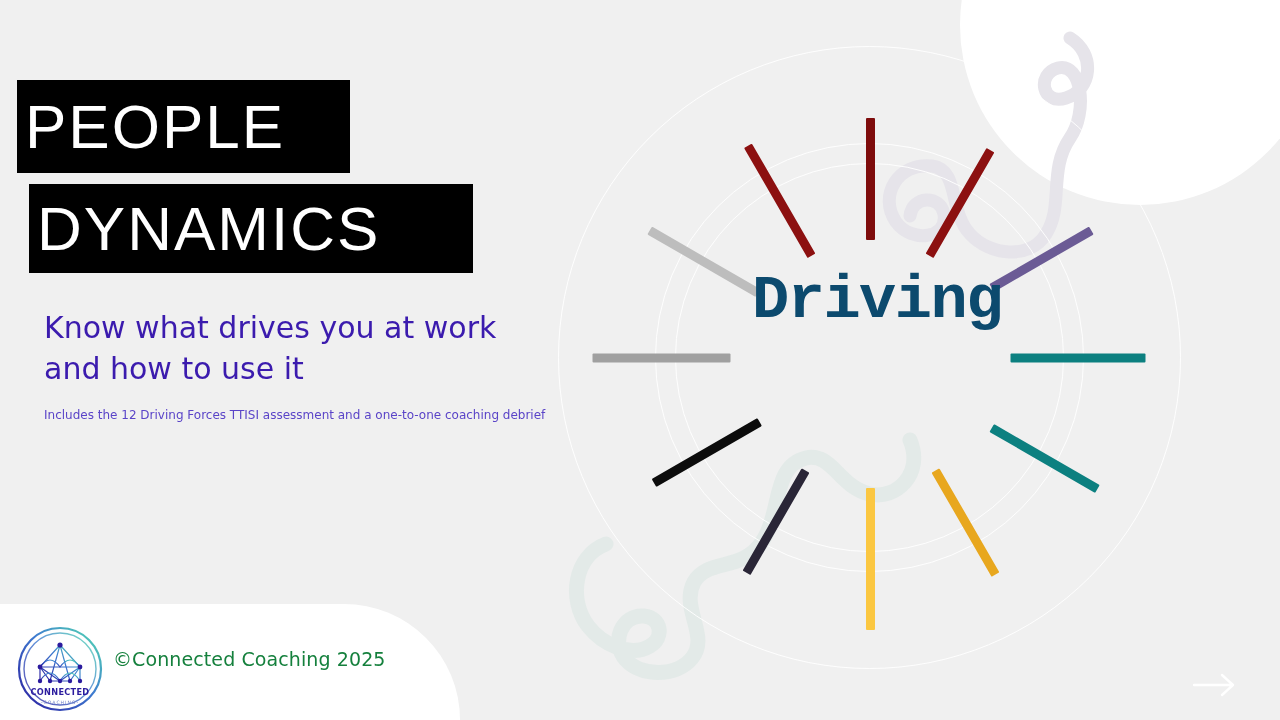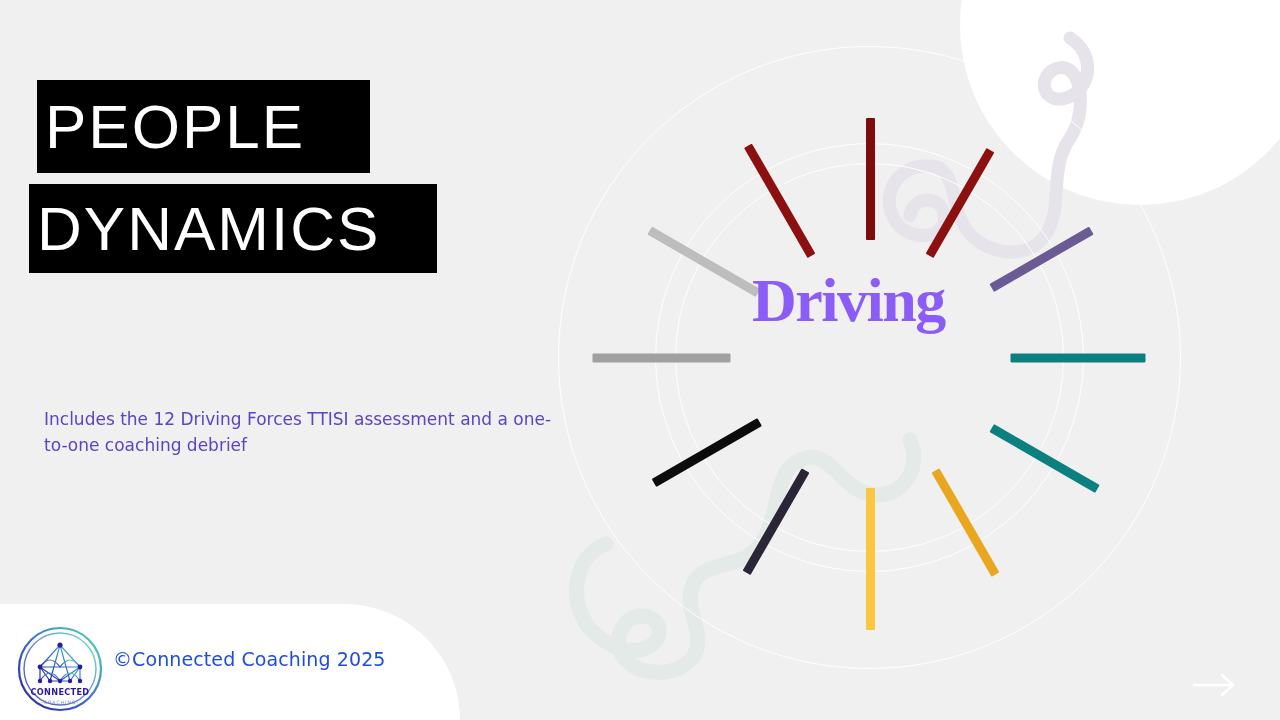"PEOPLE" #title-line-1 { left: 37px -> 17px }
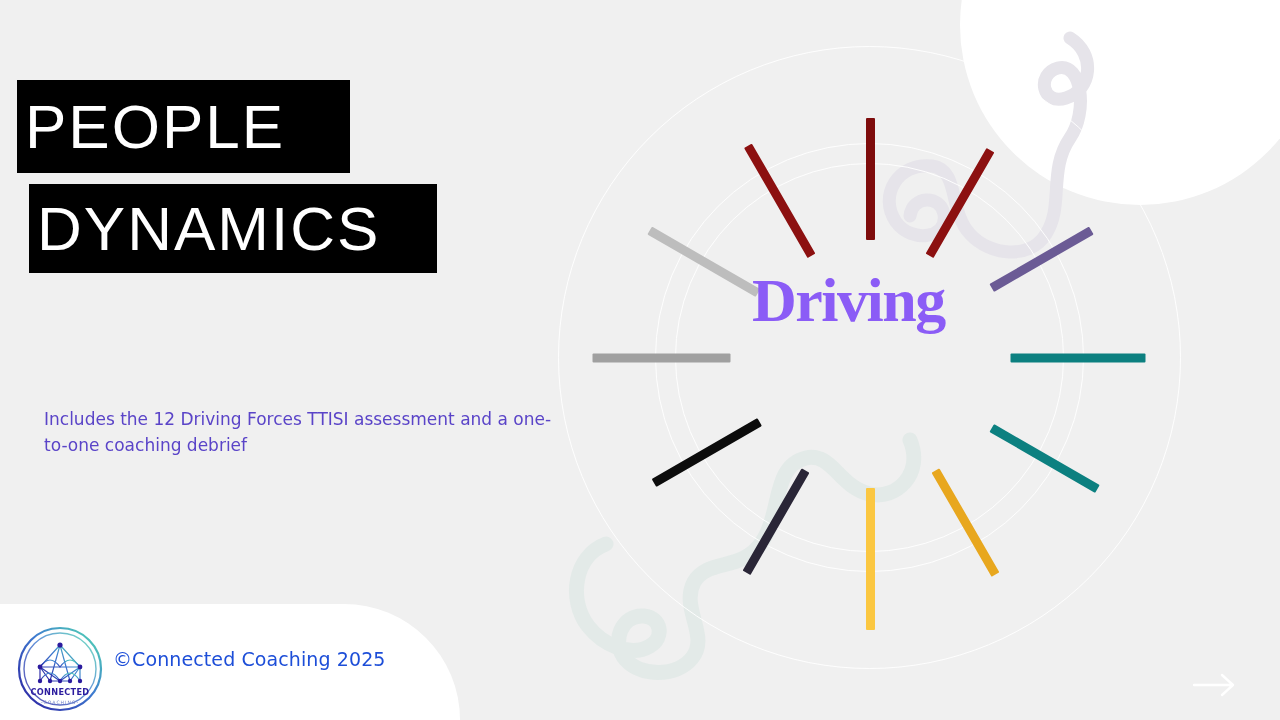"DYNAMICS" #title-line-2 { width: 408px -> 444px }
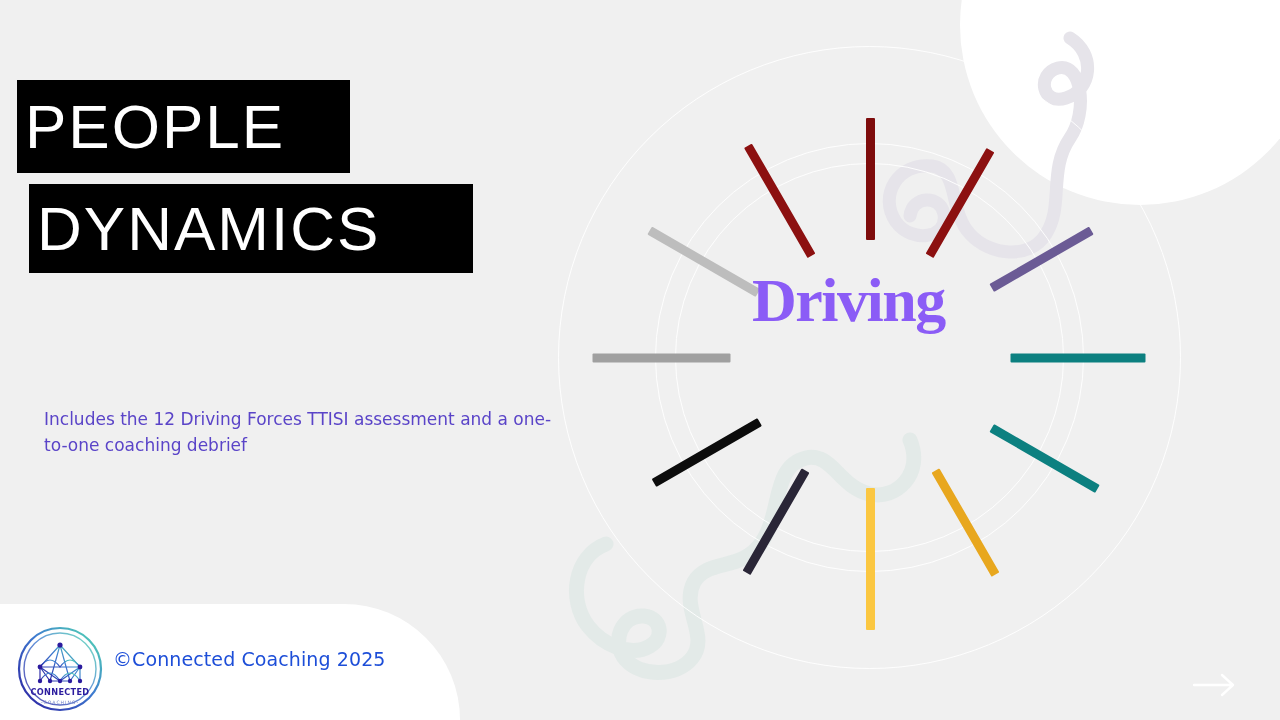"Know what drives you at" div.headline { html: none -> <div>Know what drives you at work and how to use it</div> }
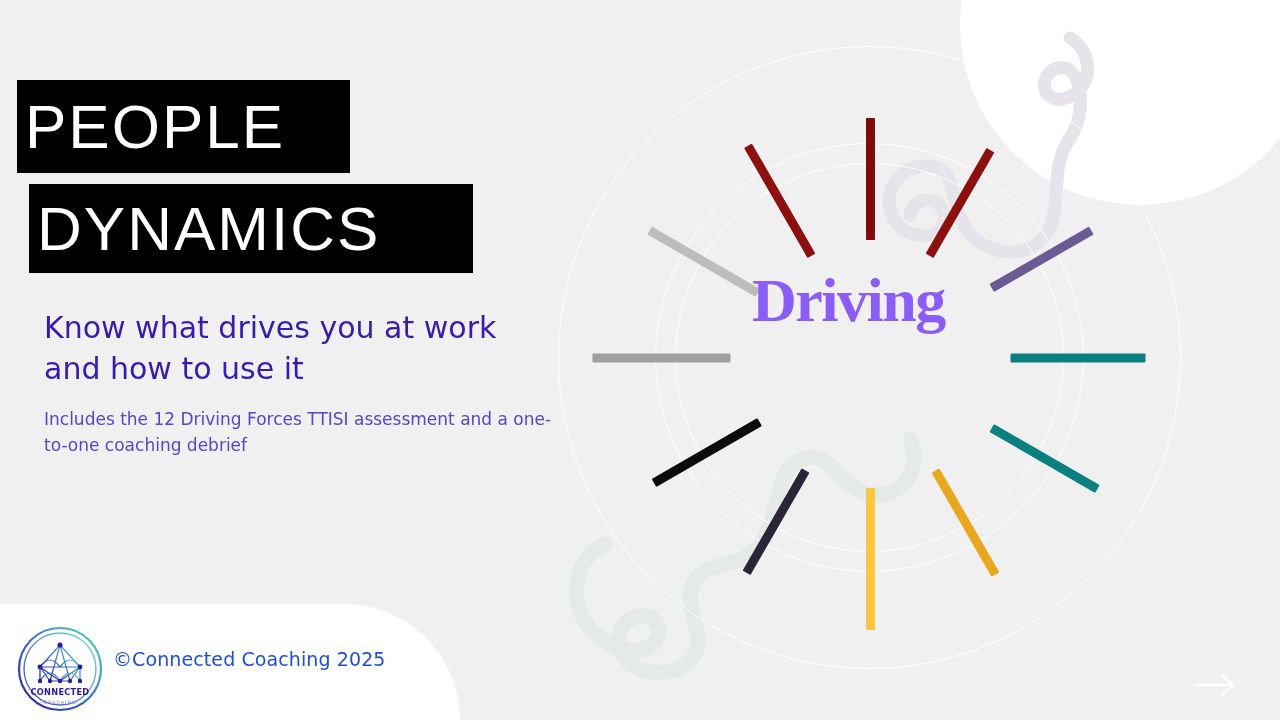"Driving" .wordmark { color: #8b5cf6 -> #0c4a6e; font-family: Liberation Serif, serif -> Liberation Mono, monospace }
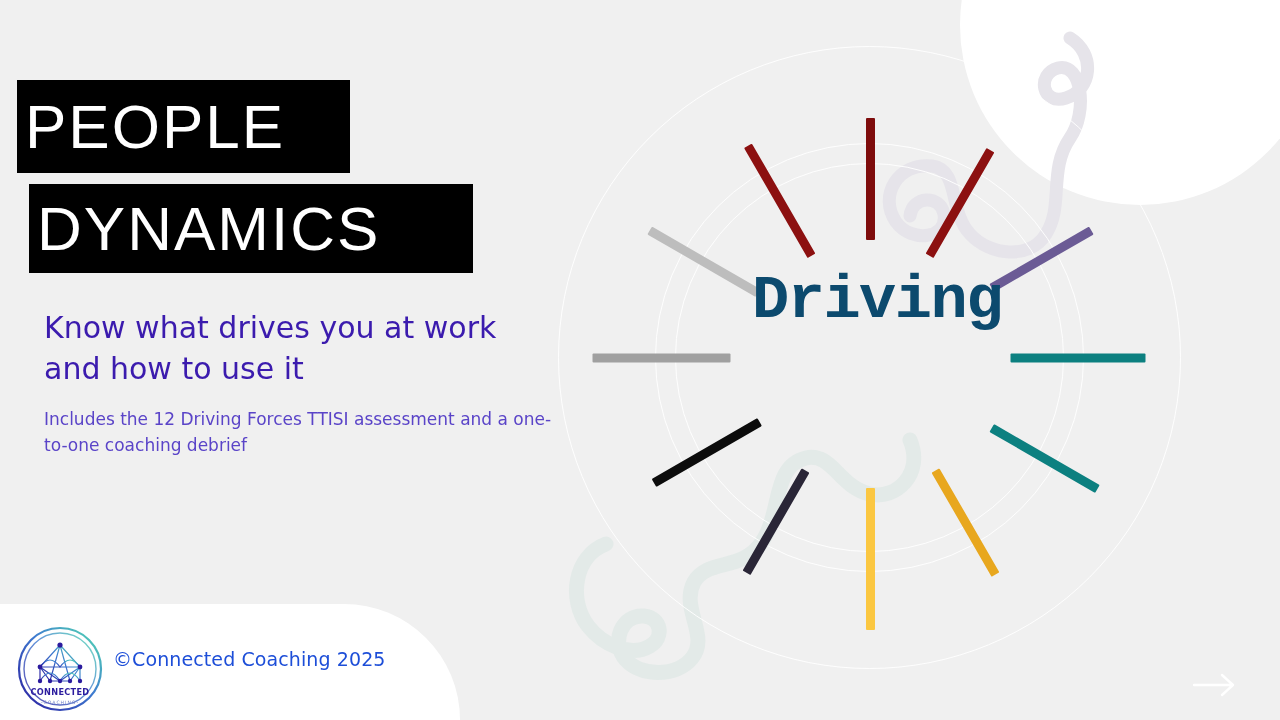"Includes the 12 Driving Forces" .subline { font-size: 17px -> 12px }
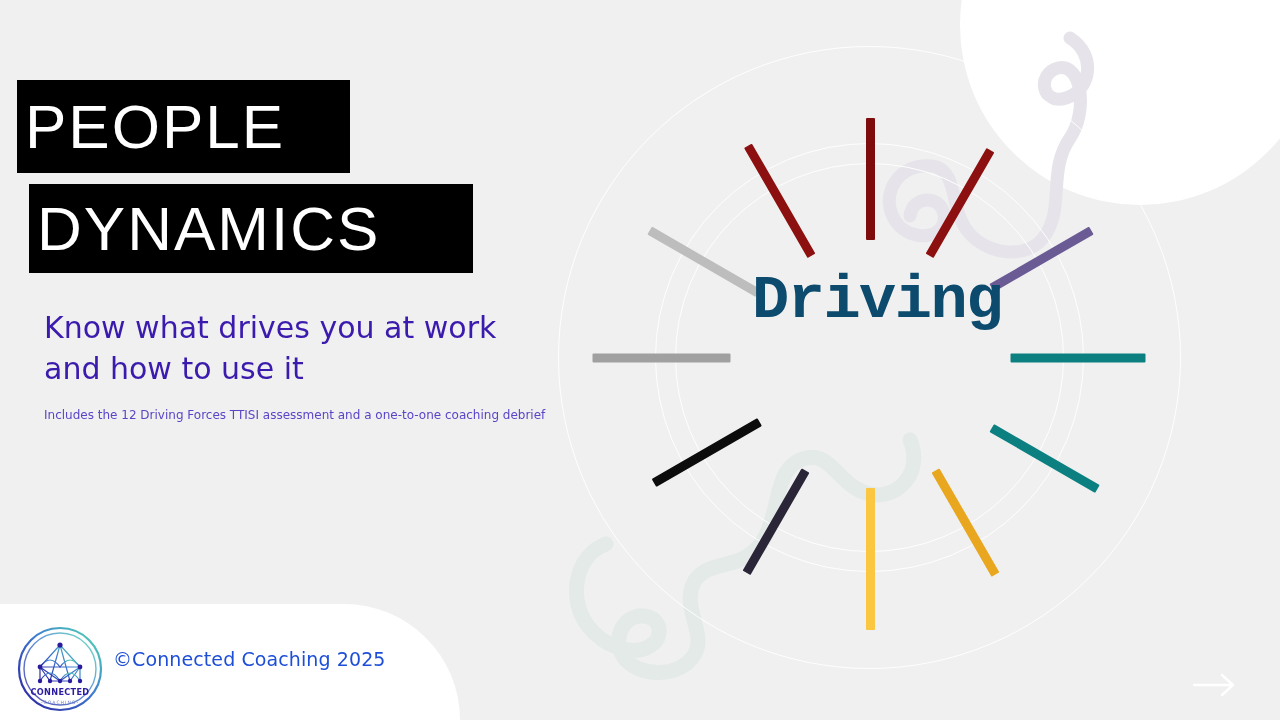"©Connected Coaching 2025" .copyright { color: #1d4ed8 -> #15803d }
